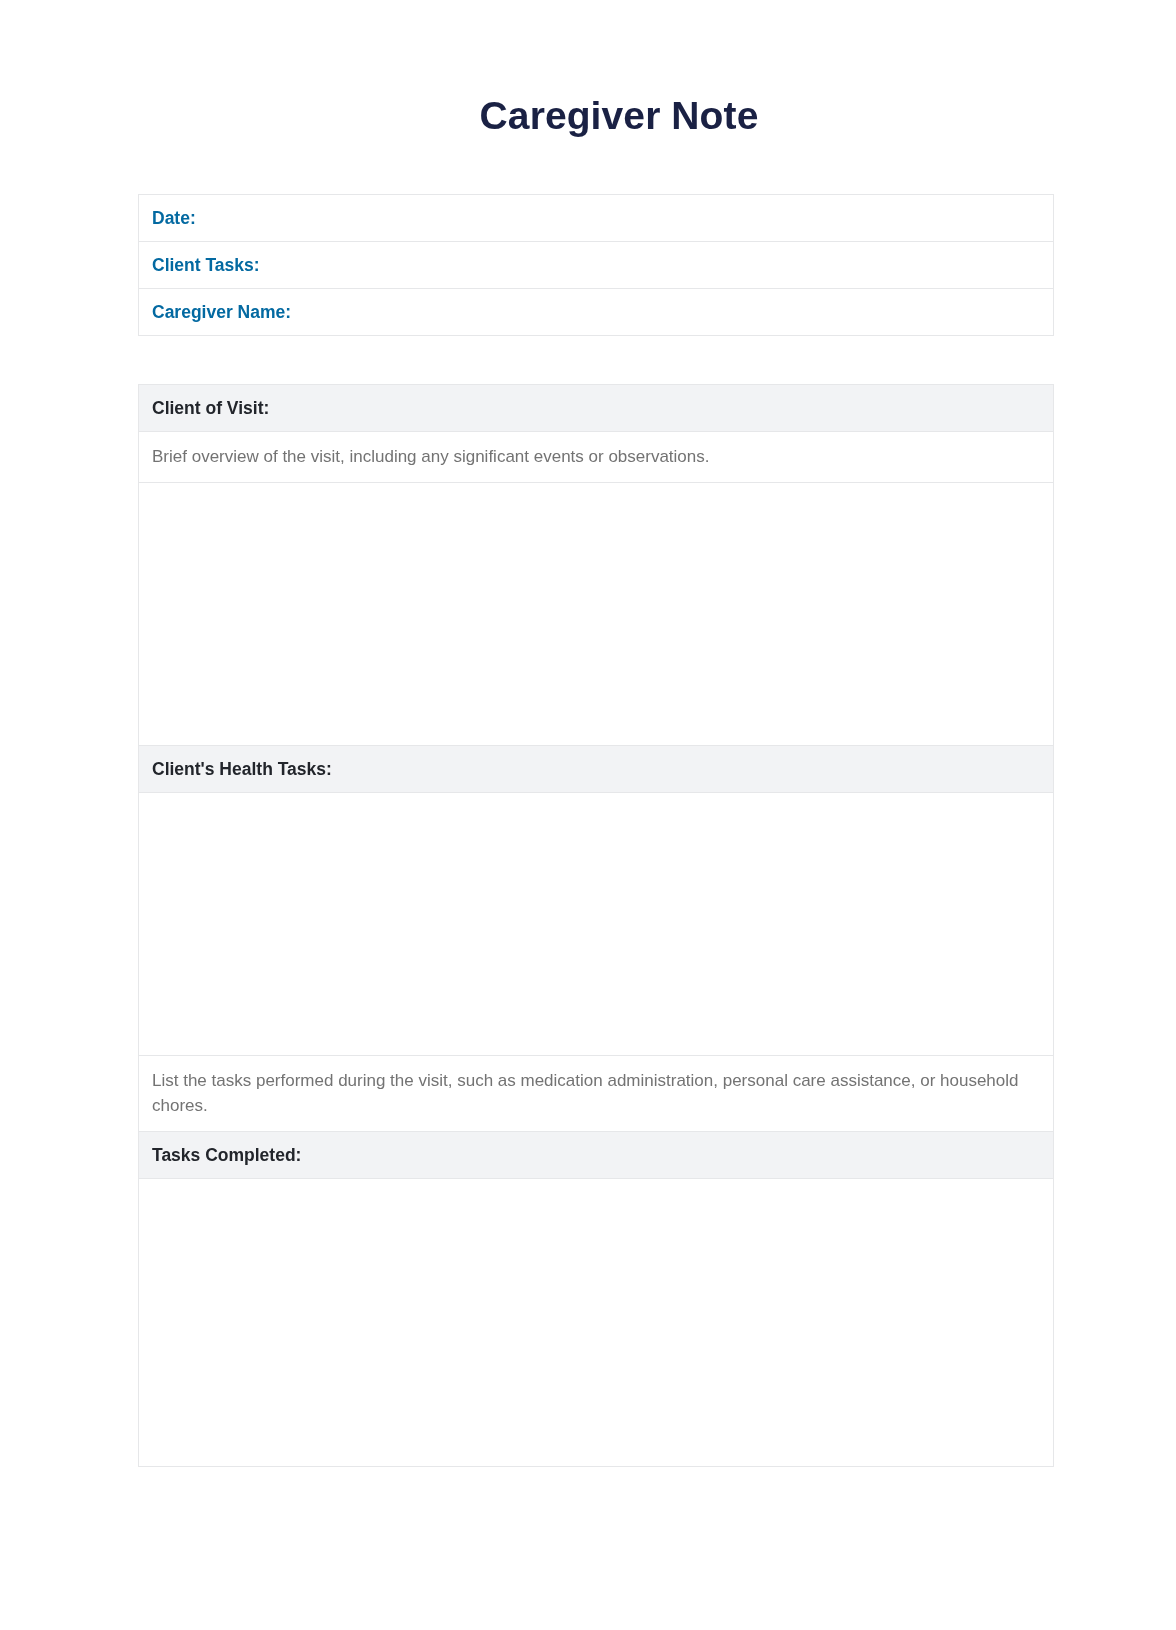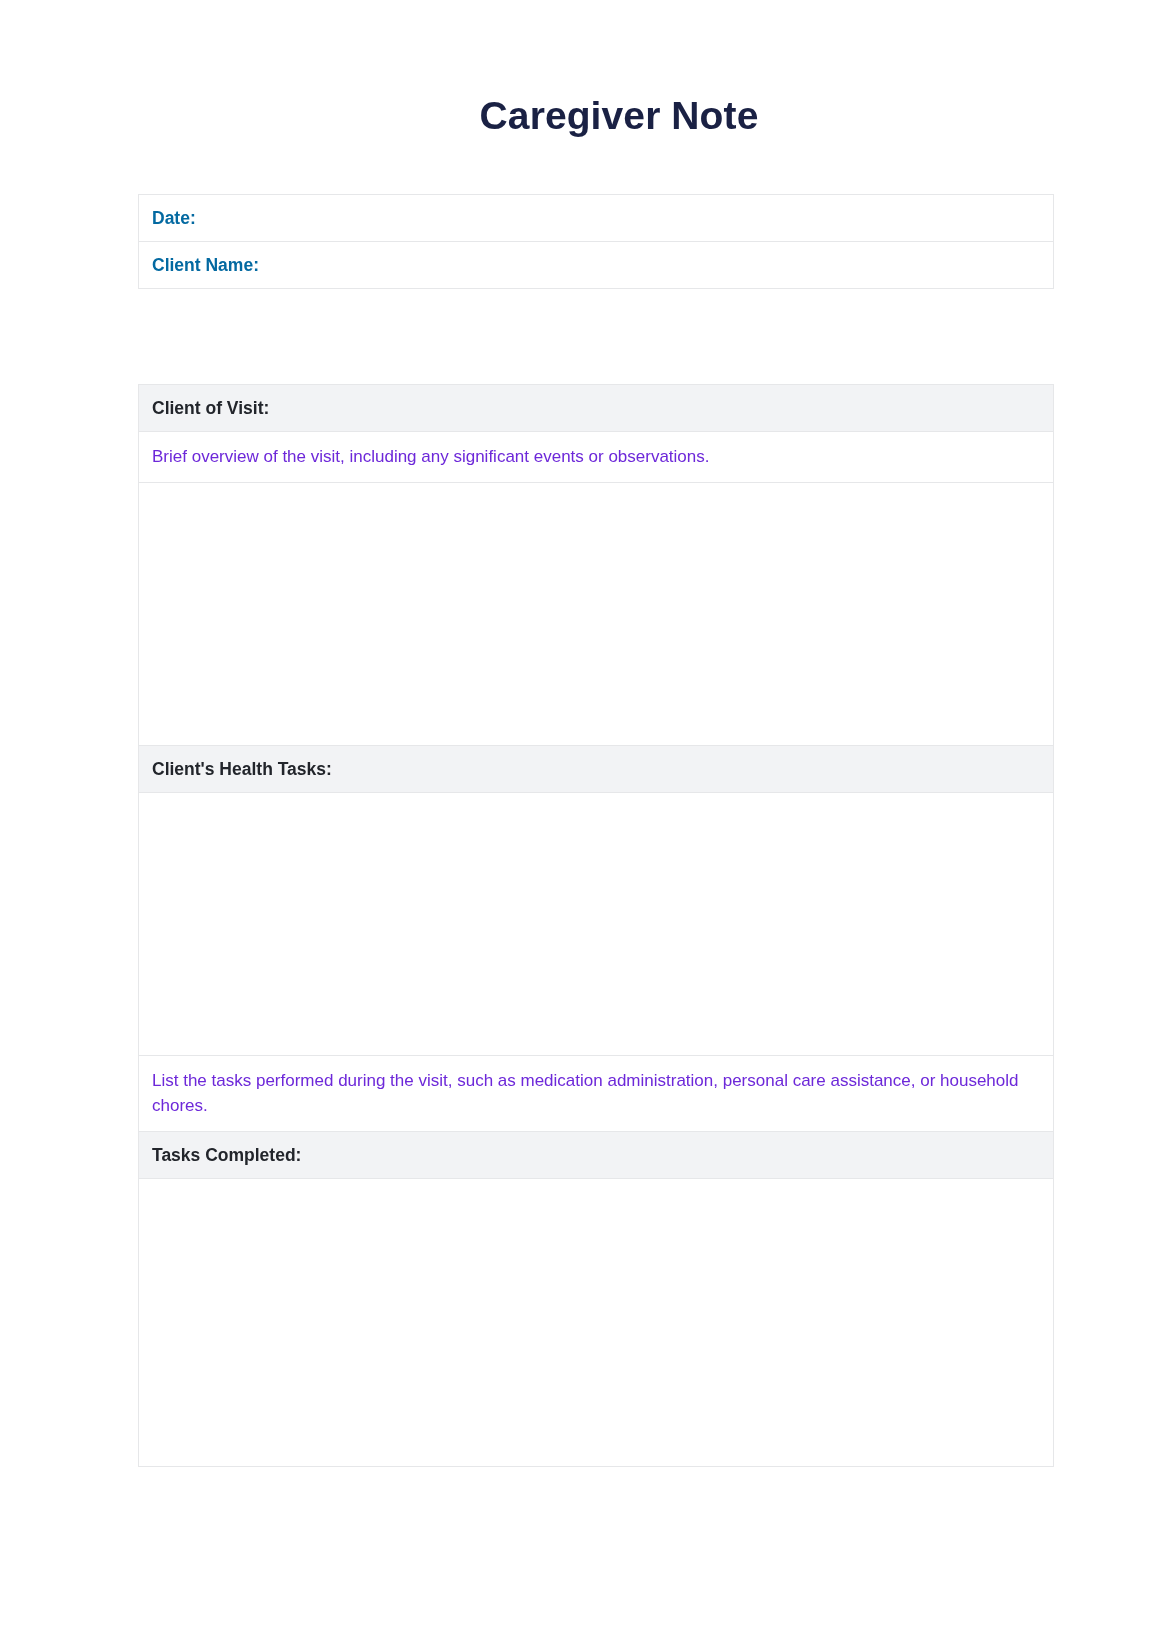"Client Name:" span.field-label { text: Name -> Tasks }
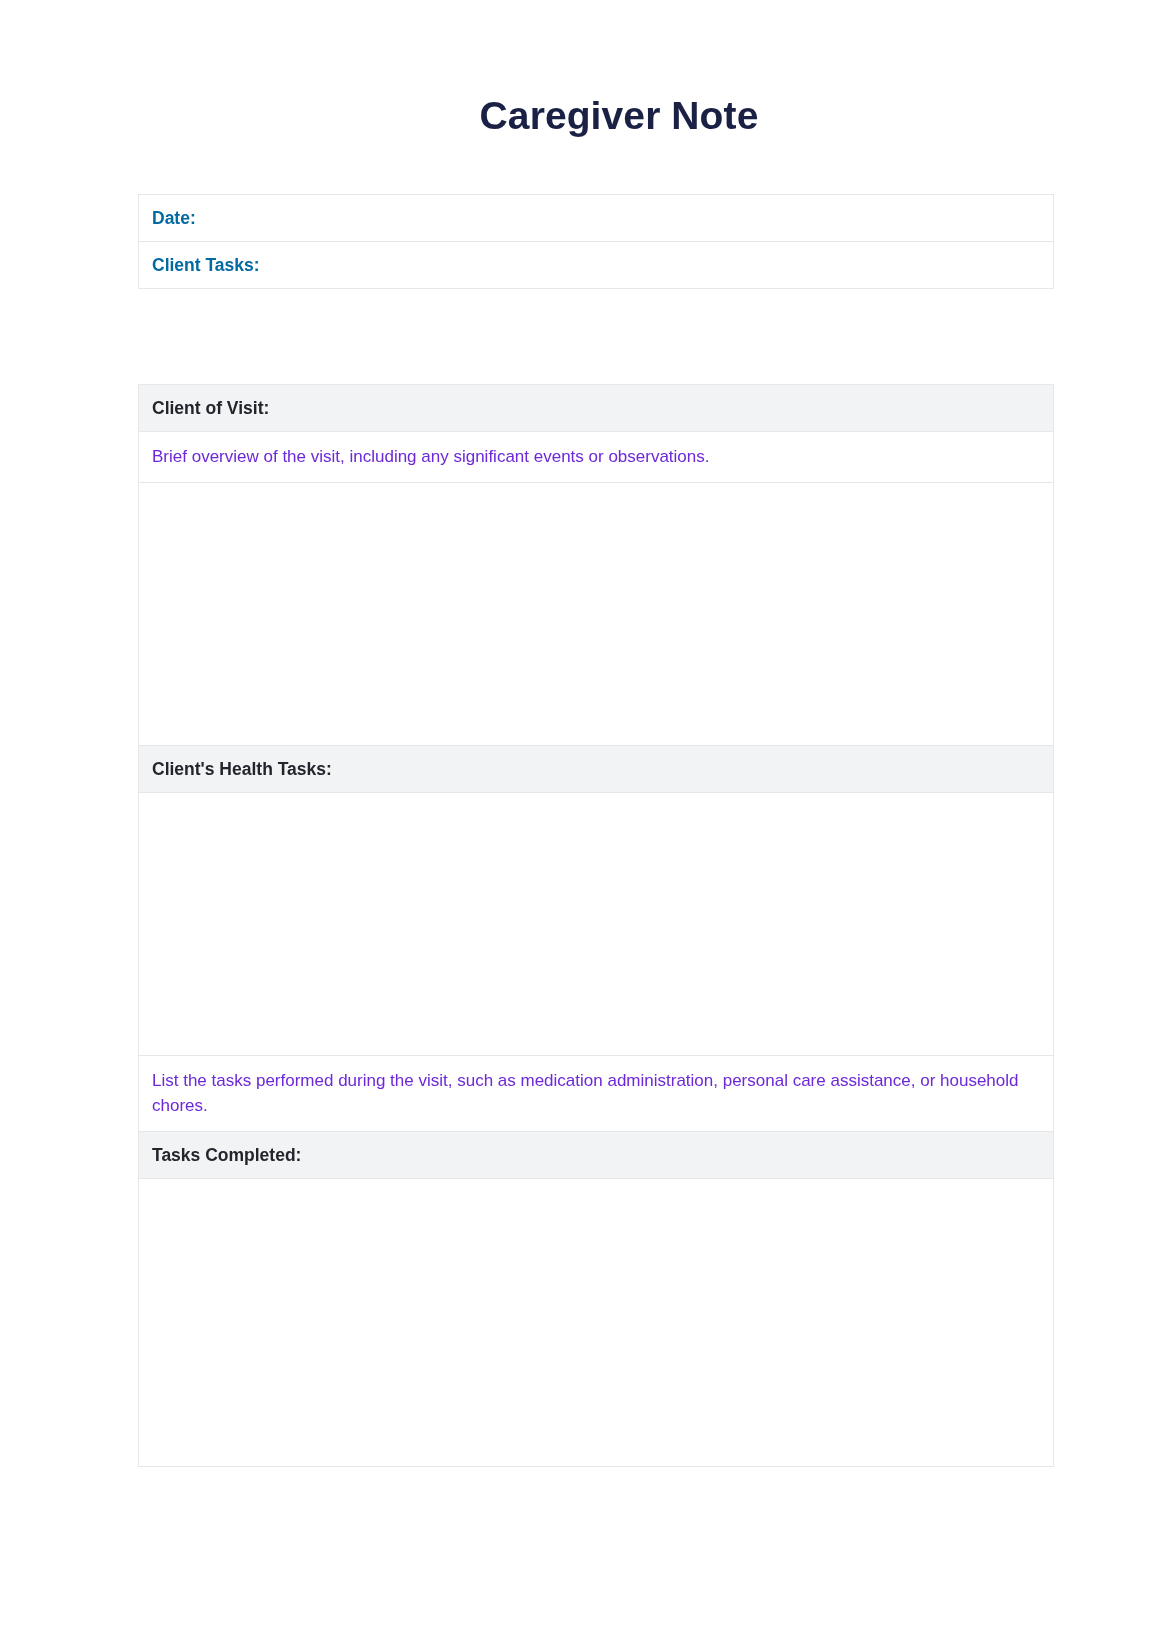"Caregiver Name:" div.row { html: none -> <div> <span>Caregiver Name:</span> <span></span> </div> }
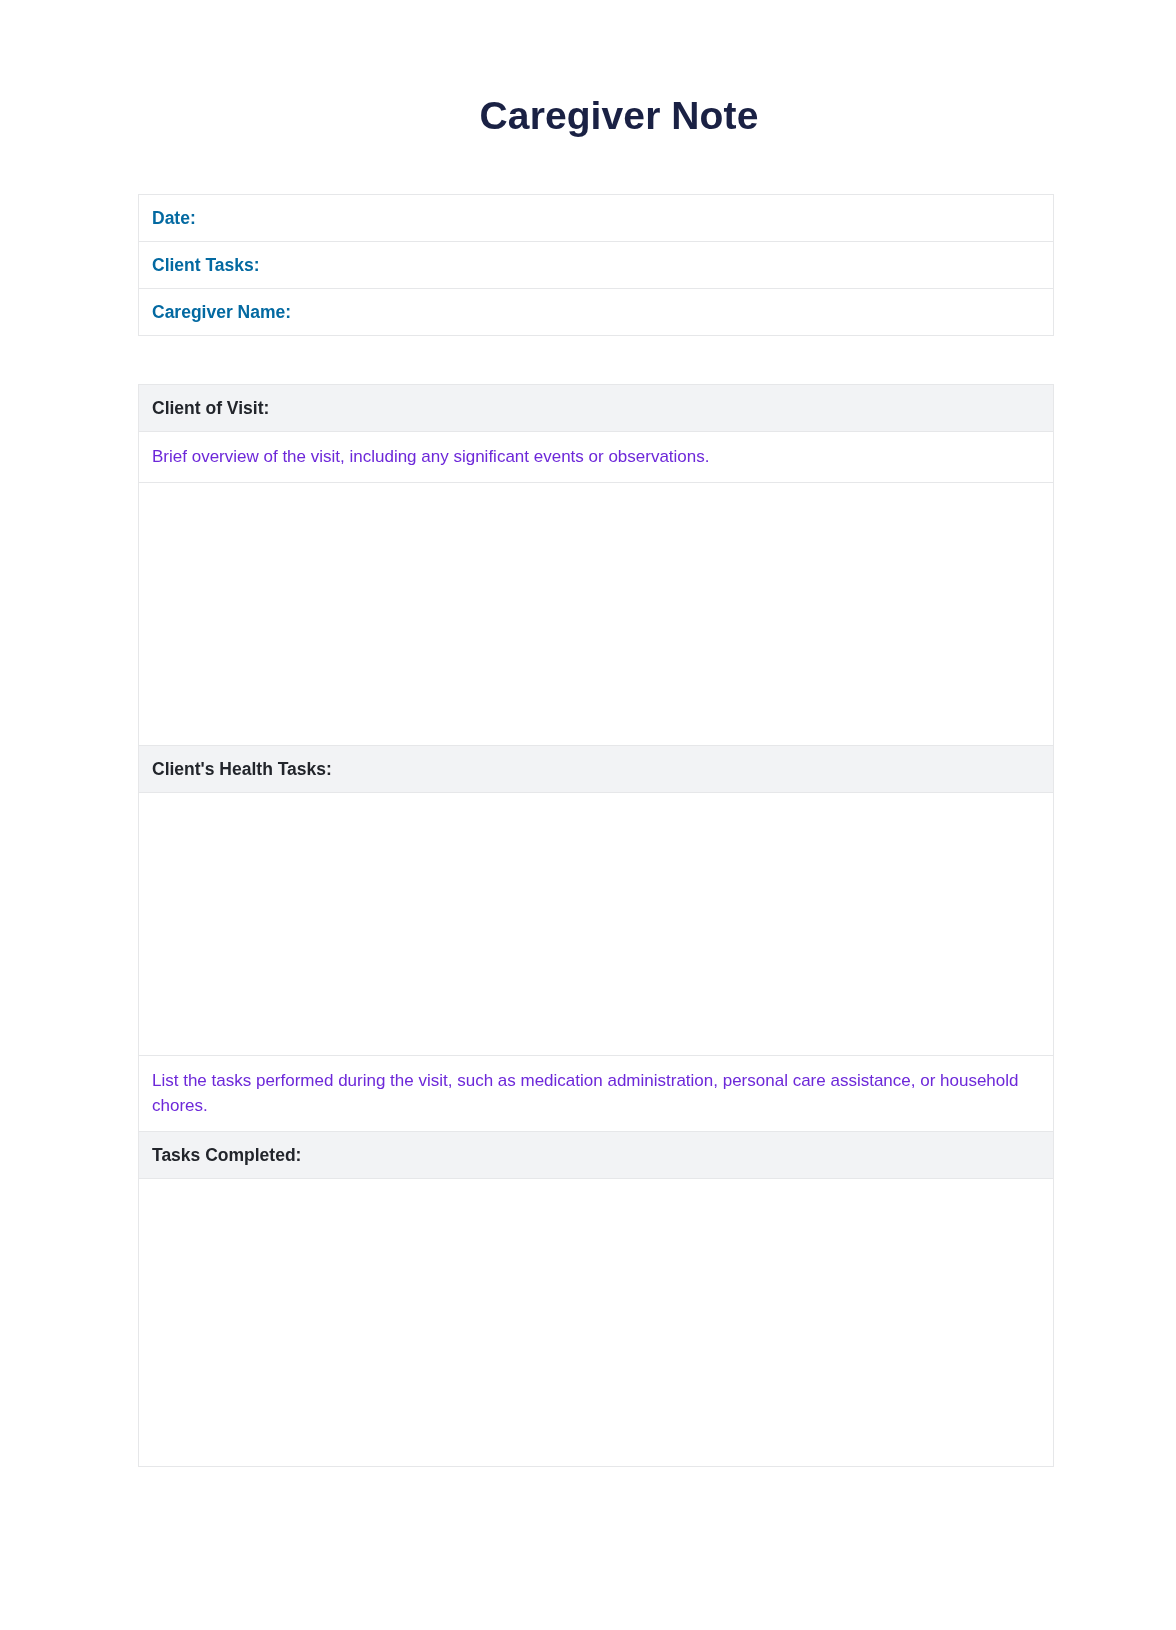"Brief overview of the visit," .section-desc { color: #6d28d9 -> #737373 }
